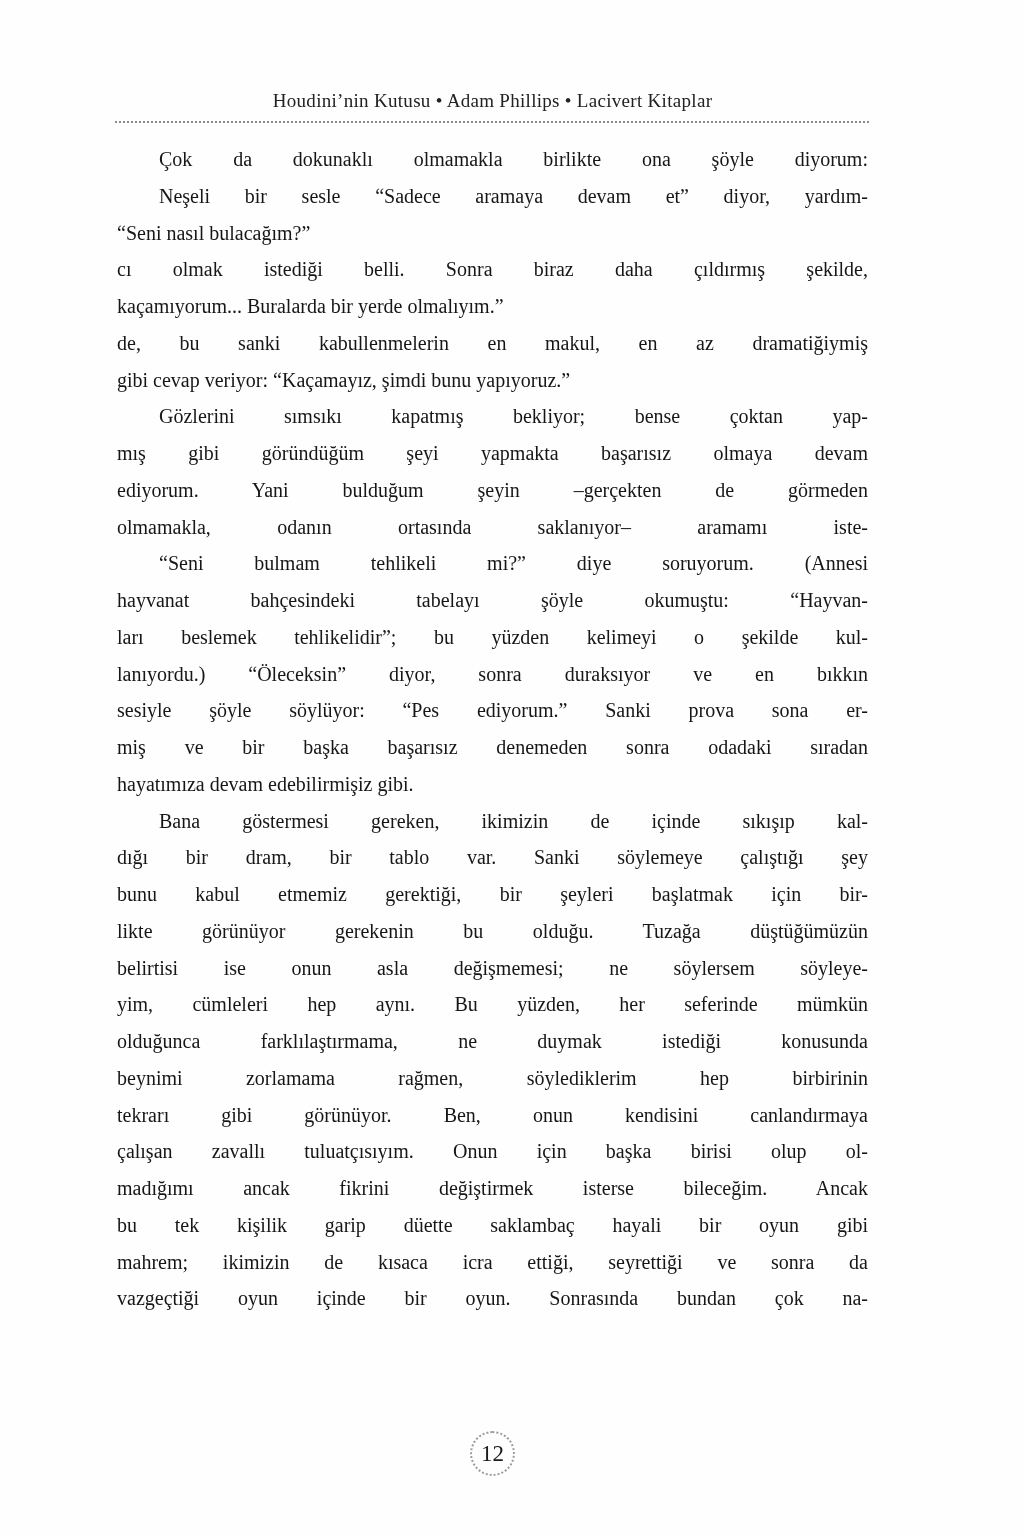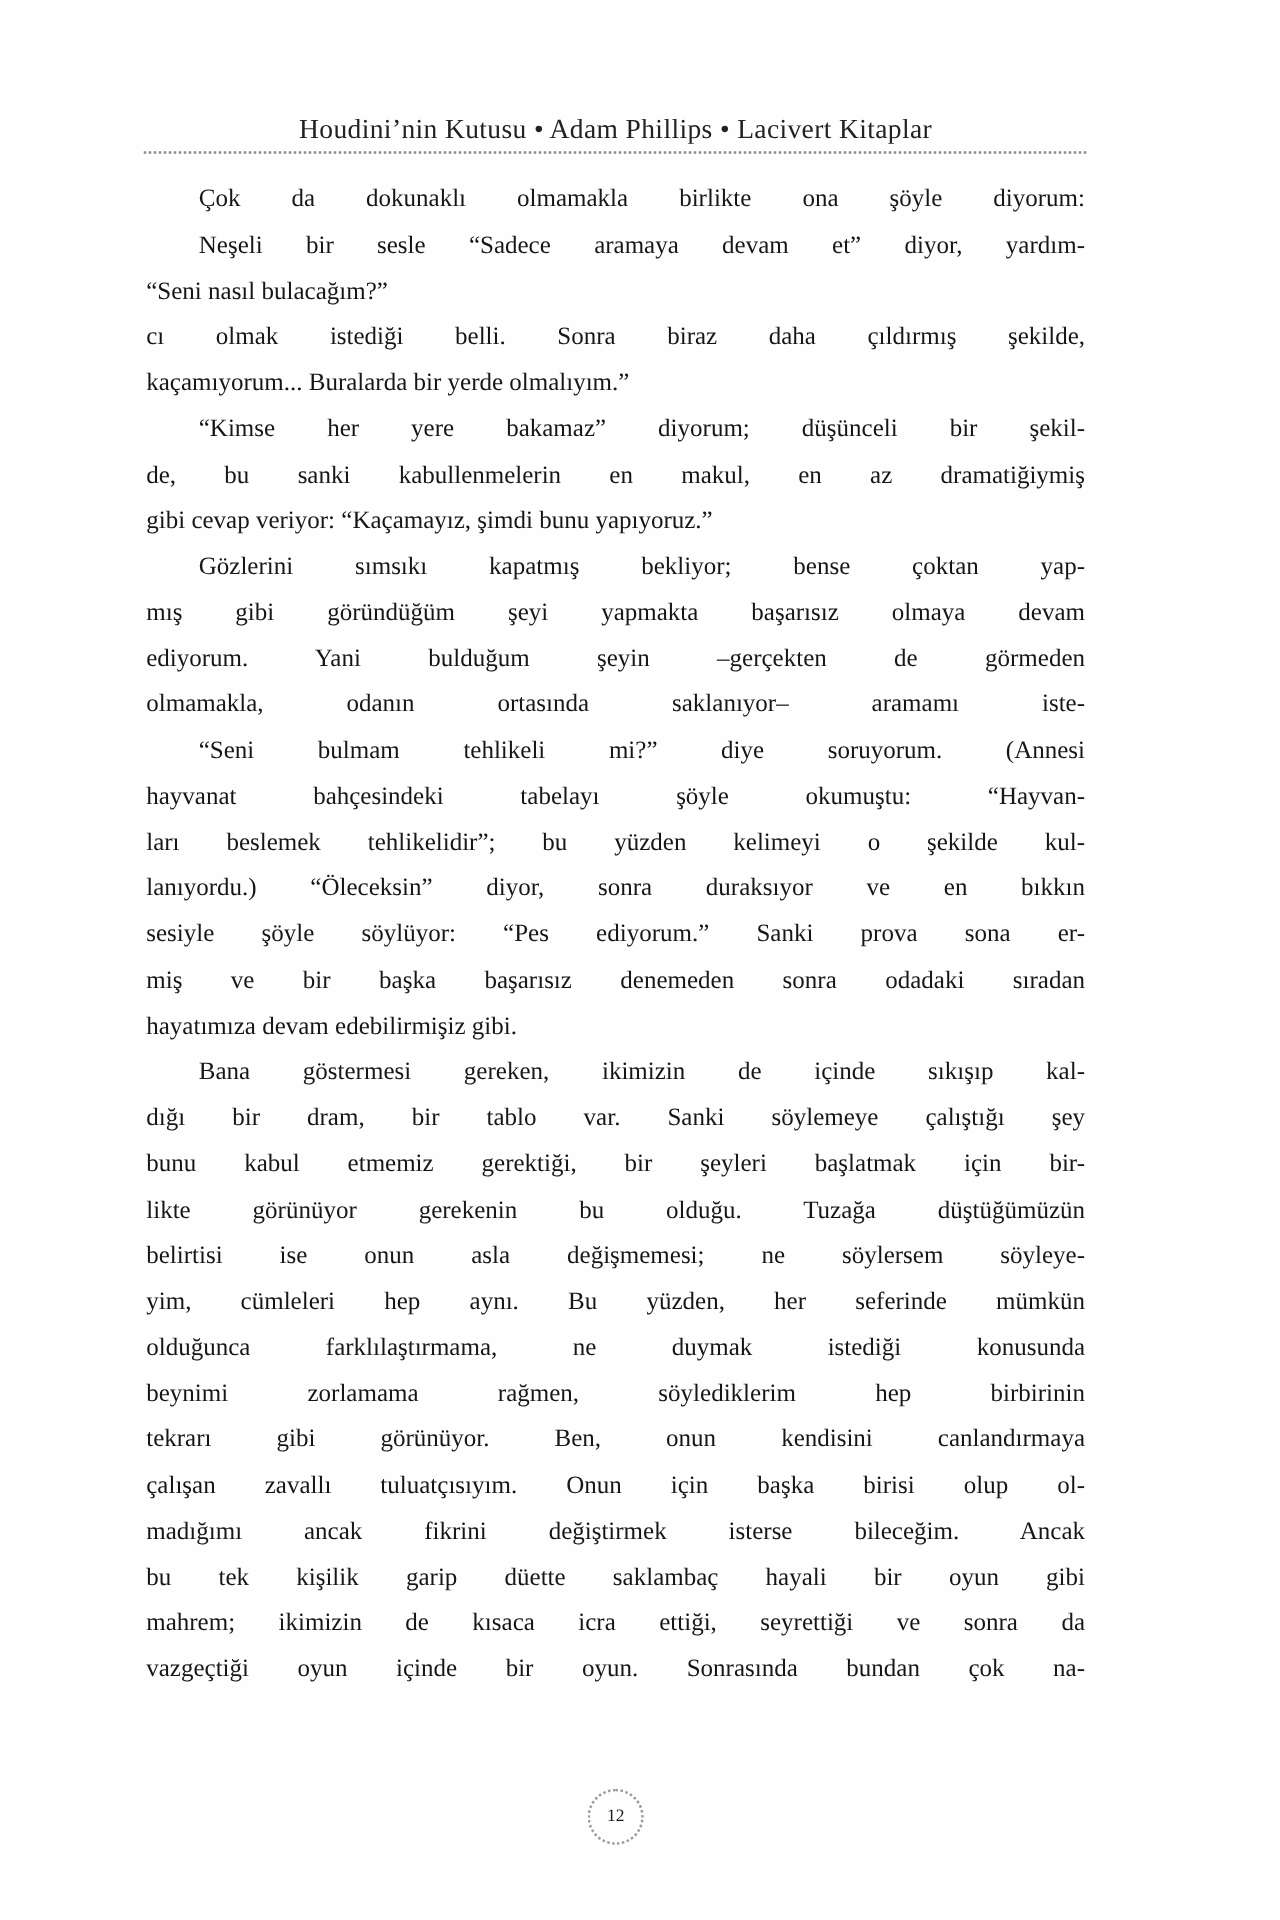"Houdini’nin Kutusu • Adam Phillips" .running-header { font-size: 22px -> 19px }
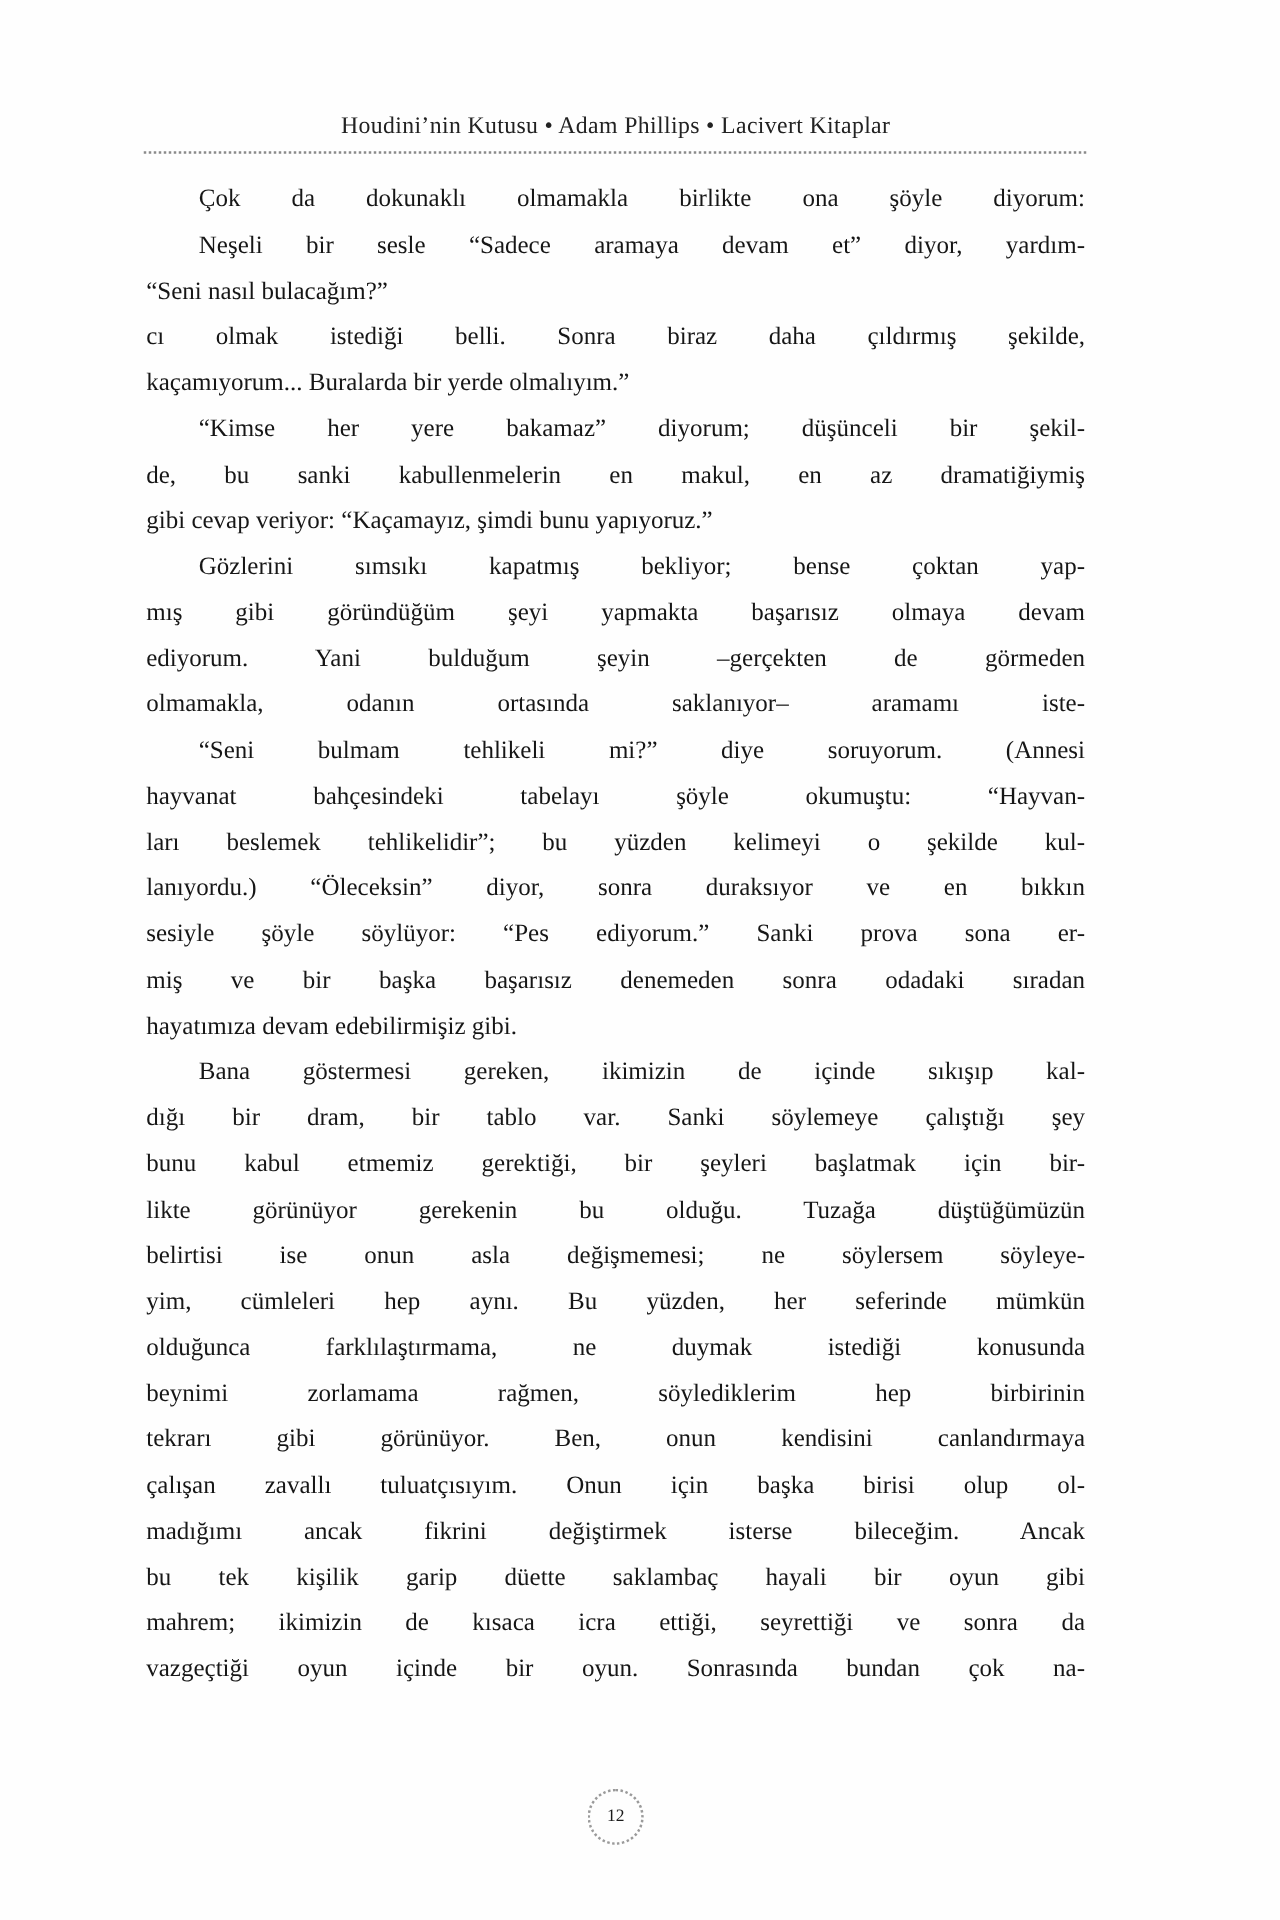"“Kimse her yere bakamaz” diyorum;" div.line { html: <div>“Kimse her yere bakamaz” diyorum; düşünceli bir şekil-</div> -> none }
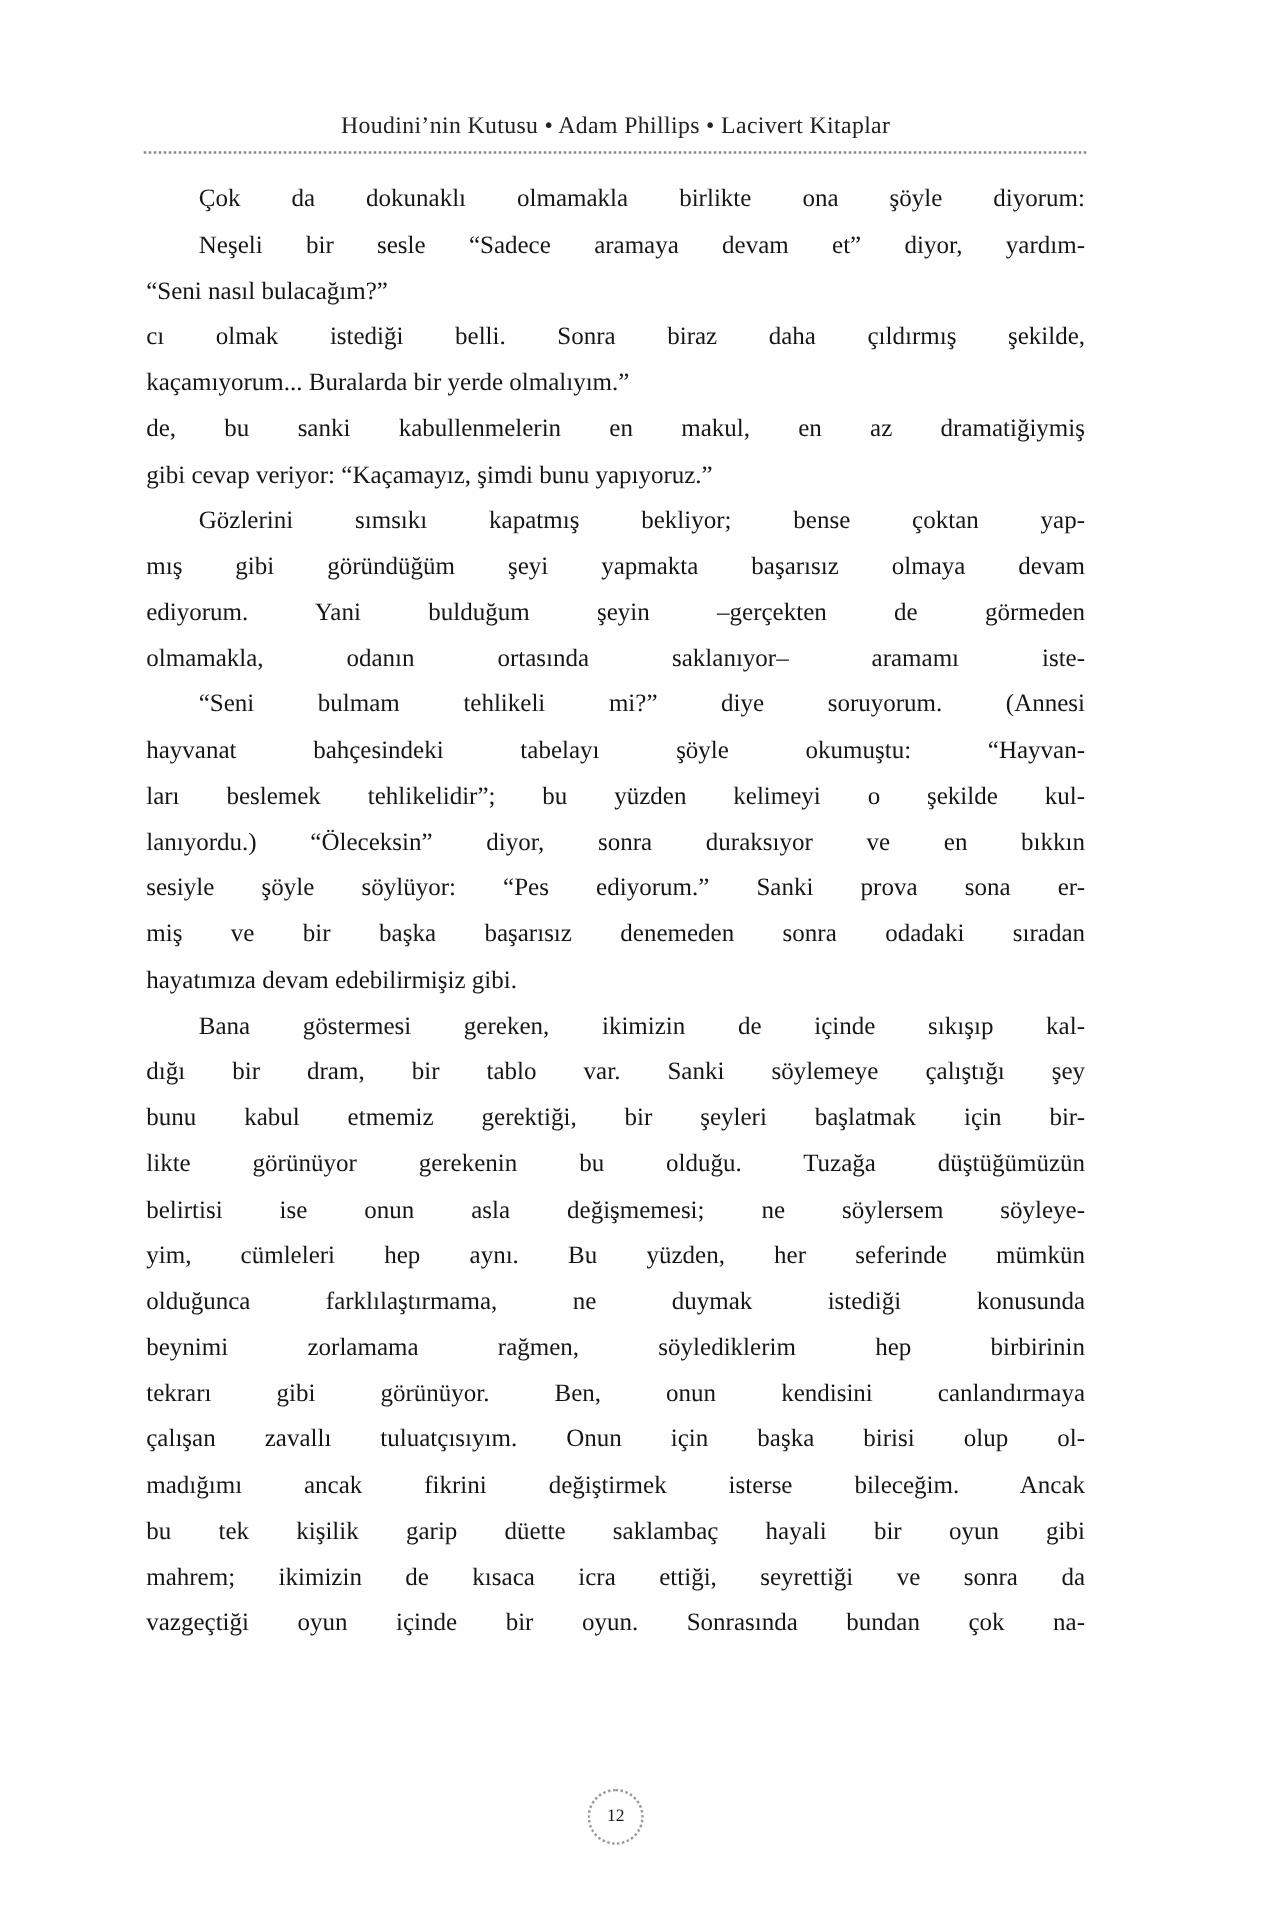"12" .page-number-badge { font-size: 14px -> 23px }
